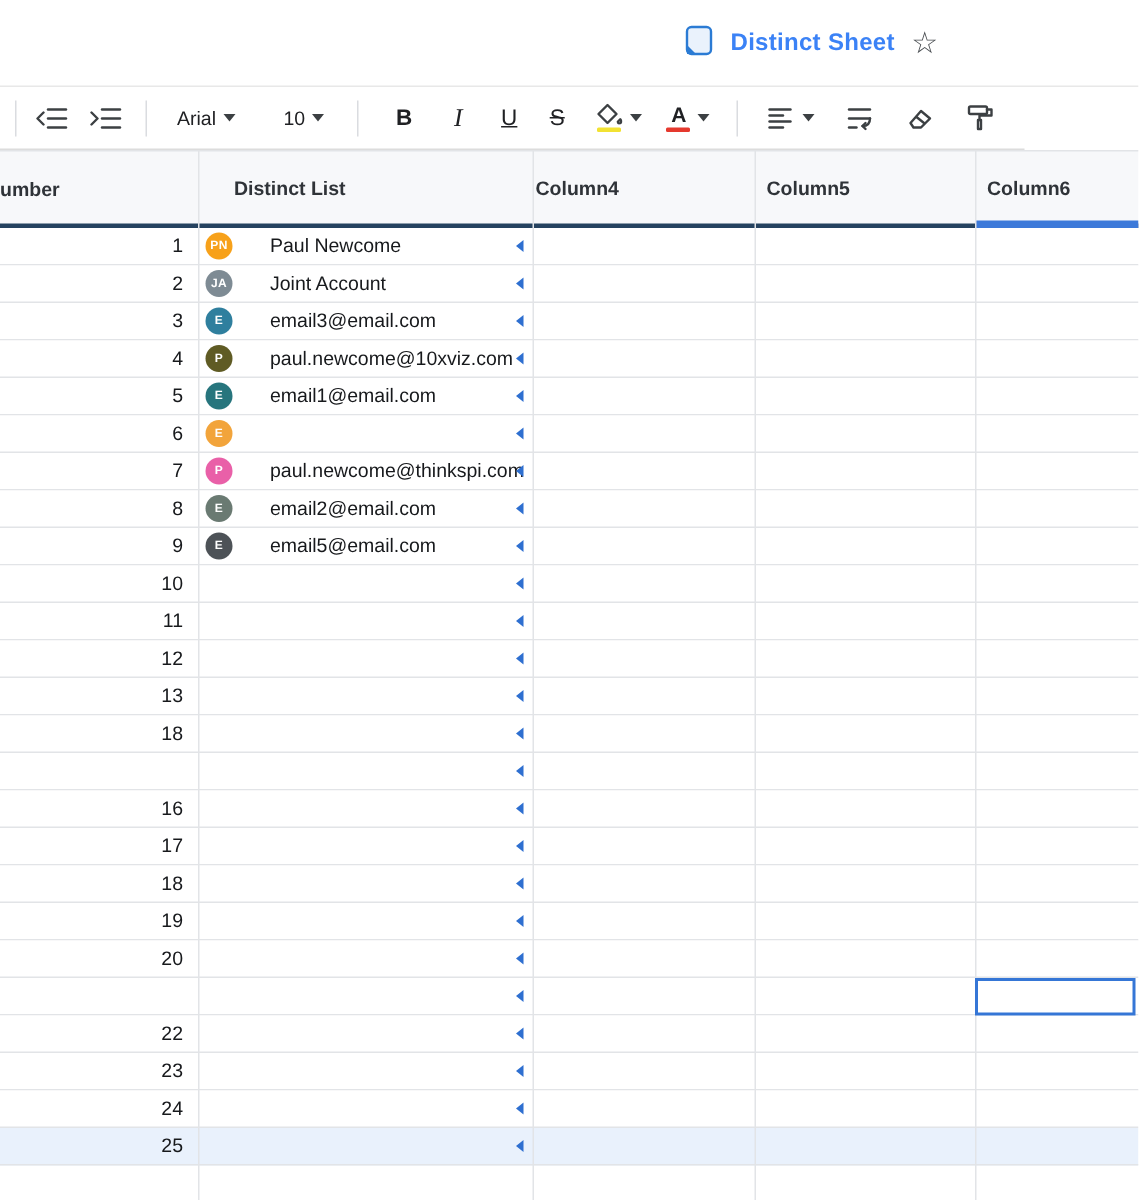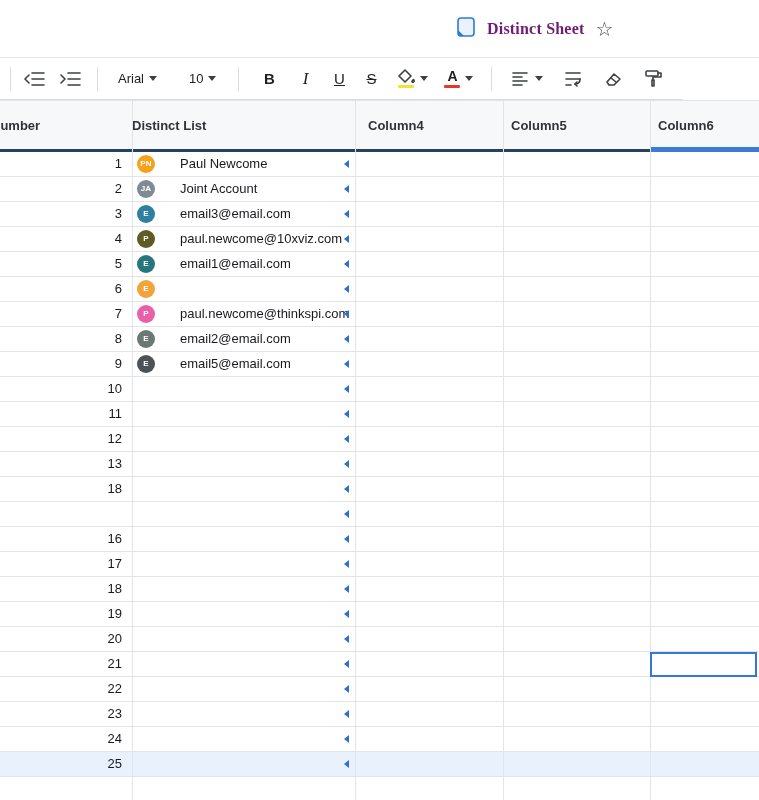"Distinct Sheet" .title { color: #701a75 -> #3b82f6; font-family: Liberation Serif, serif -> none }
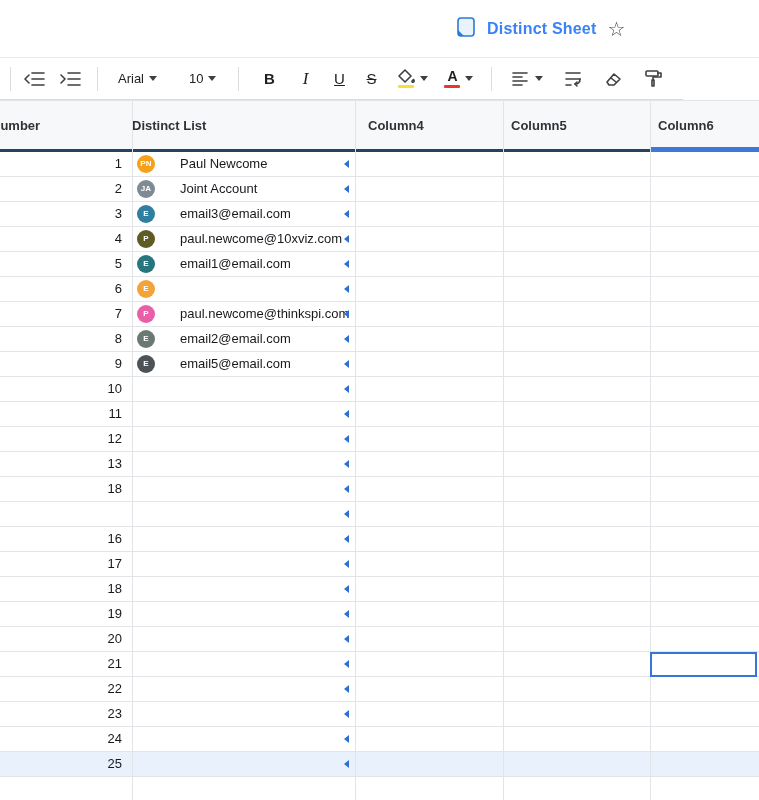"Distinct List" .h2 { padding-left: 0 -> 24px }
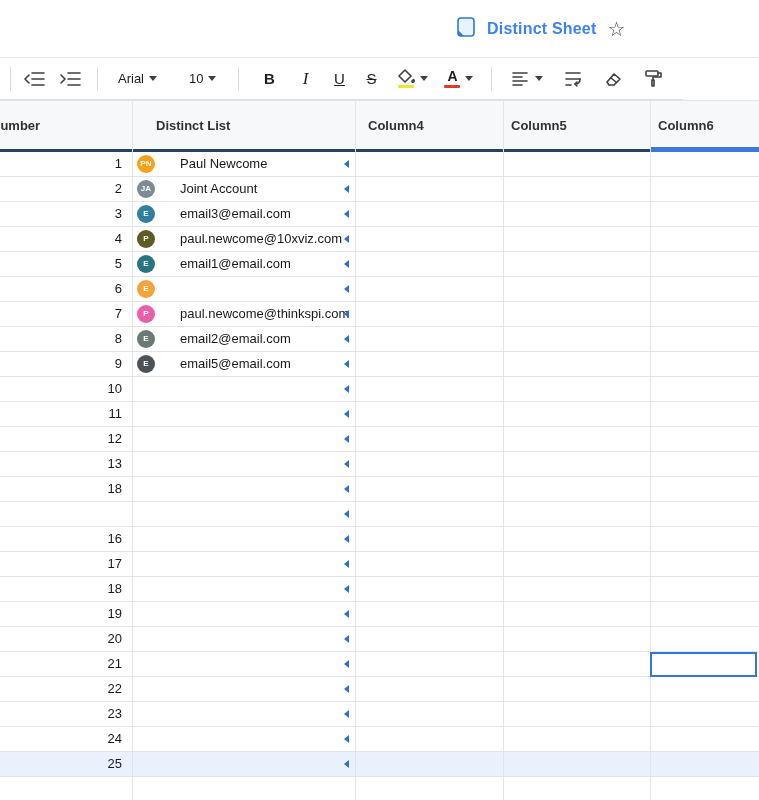"Column4" .h3 { left: 360px -> 349px }
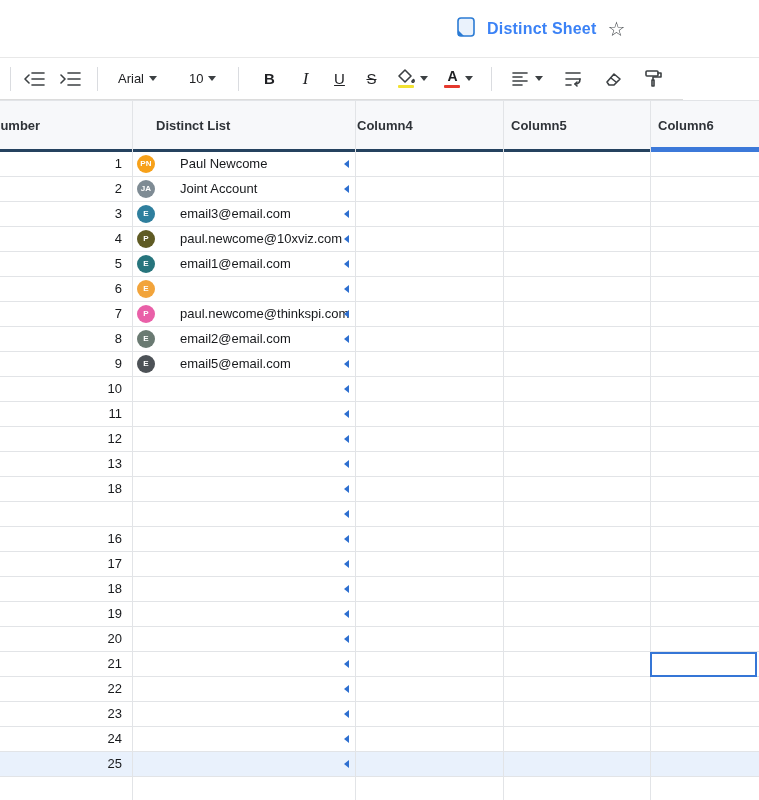"21" div.cell { html: <div>21</div> -> none }
